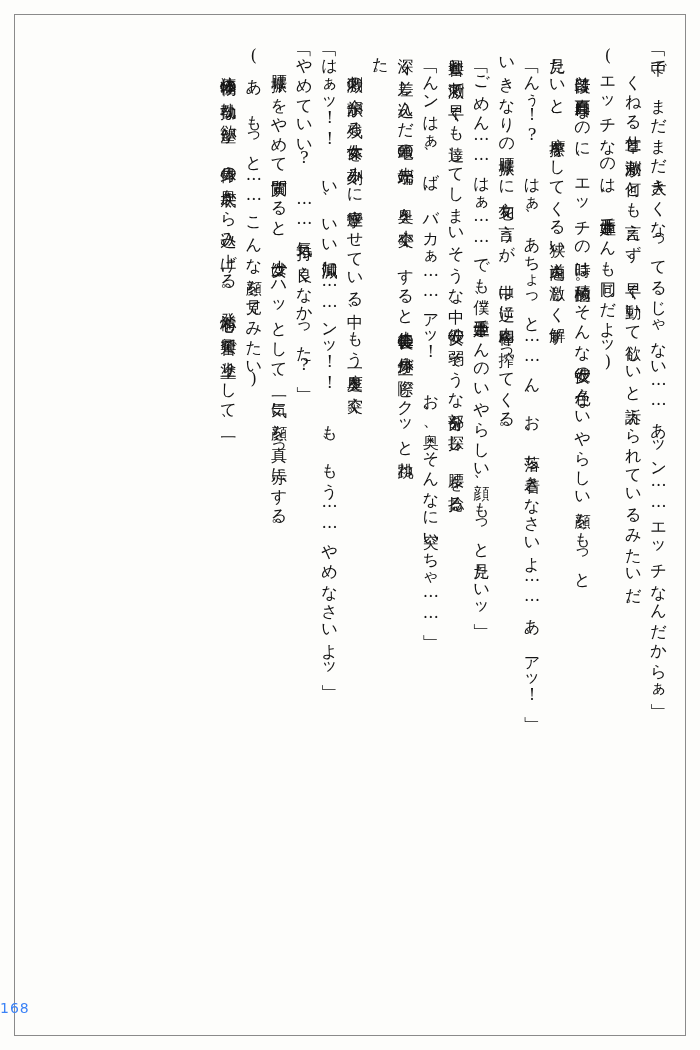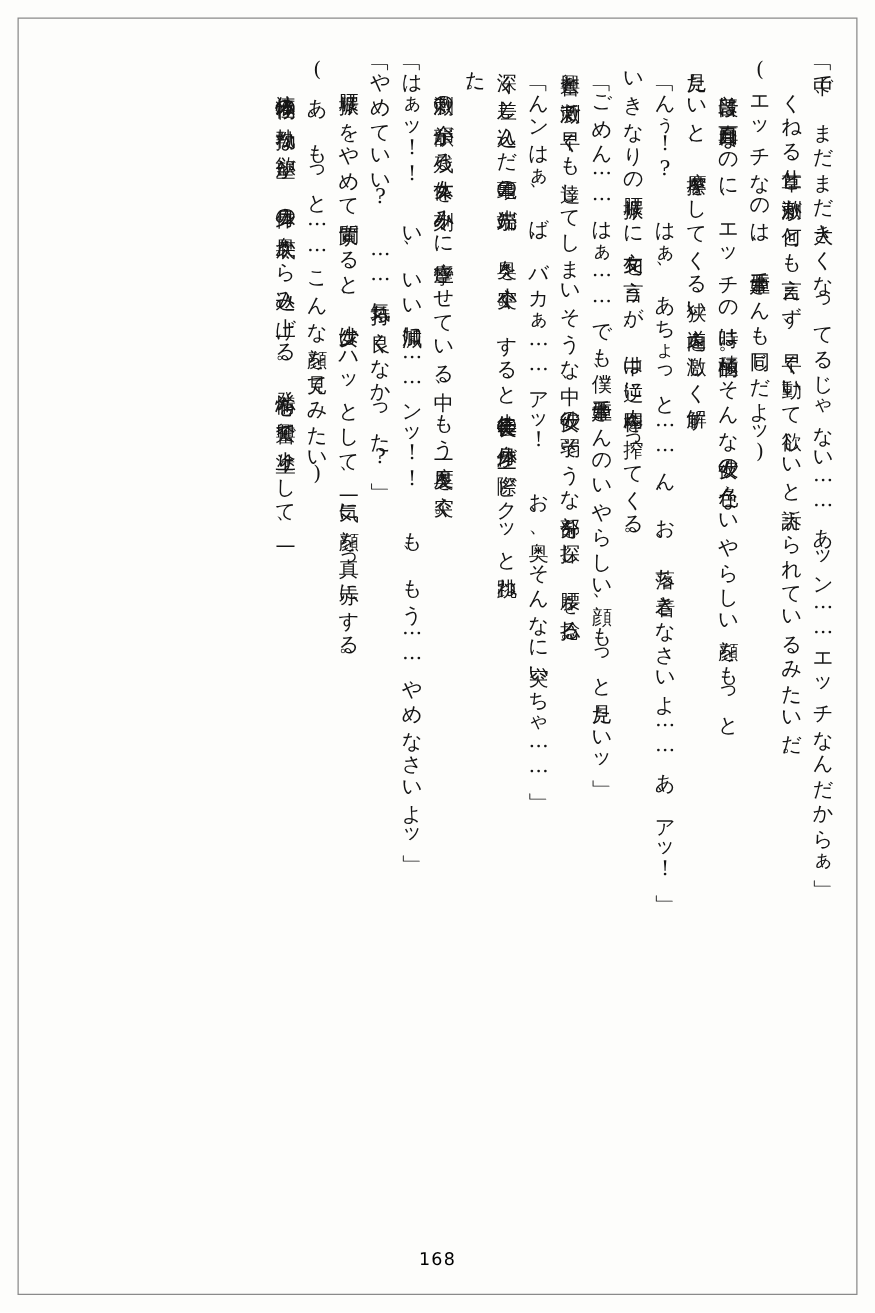"168" .page-number { color: #000000 -> #3b82f6; text-align: center -> left }
